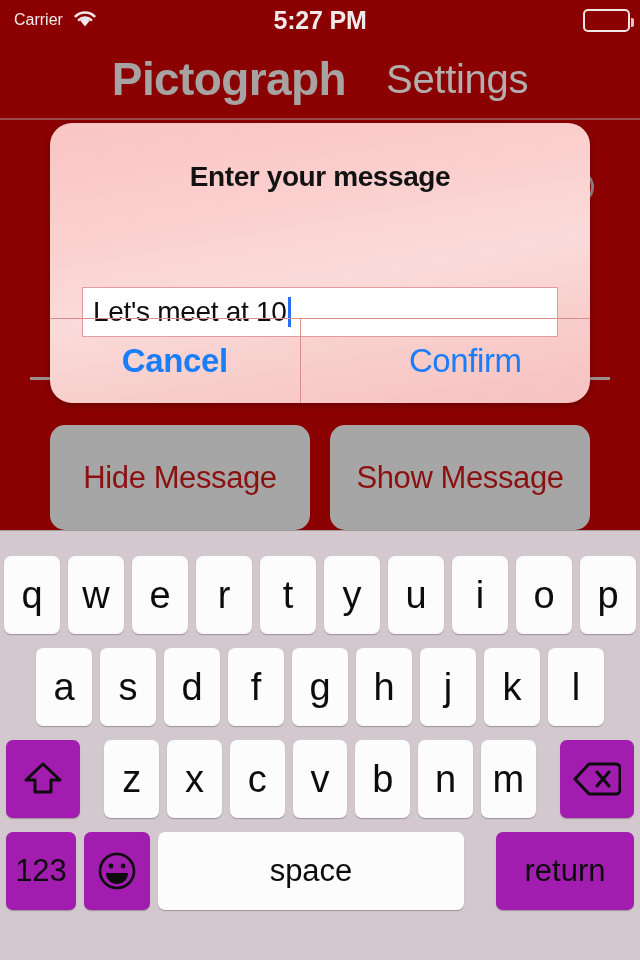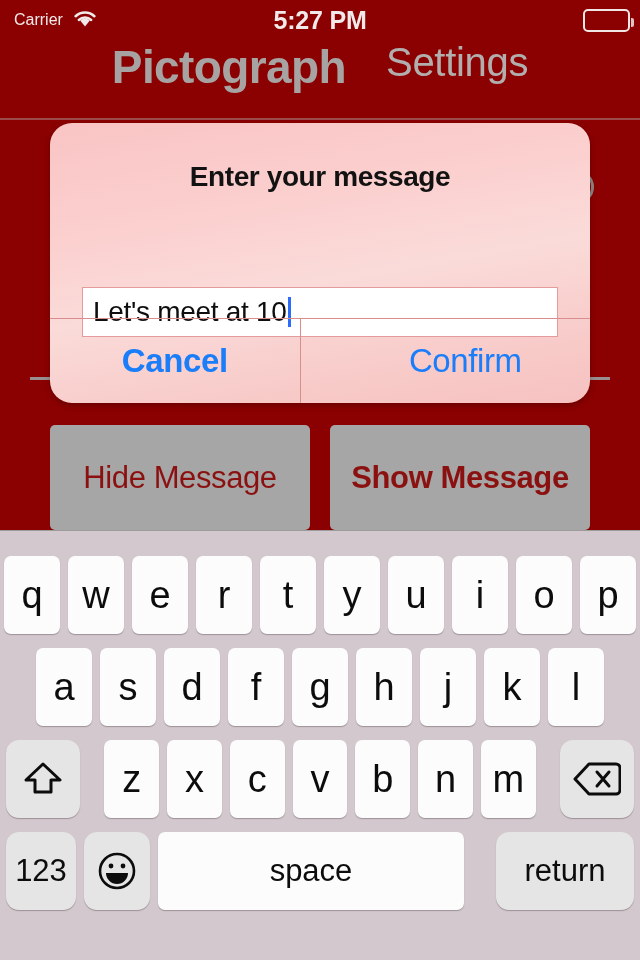"Pictograph" #nav-bar { align-items: flex-start -> center }
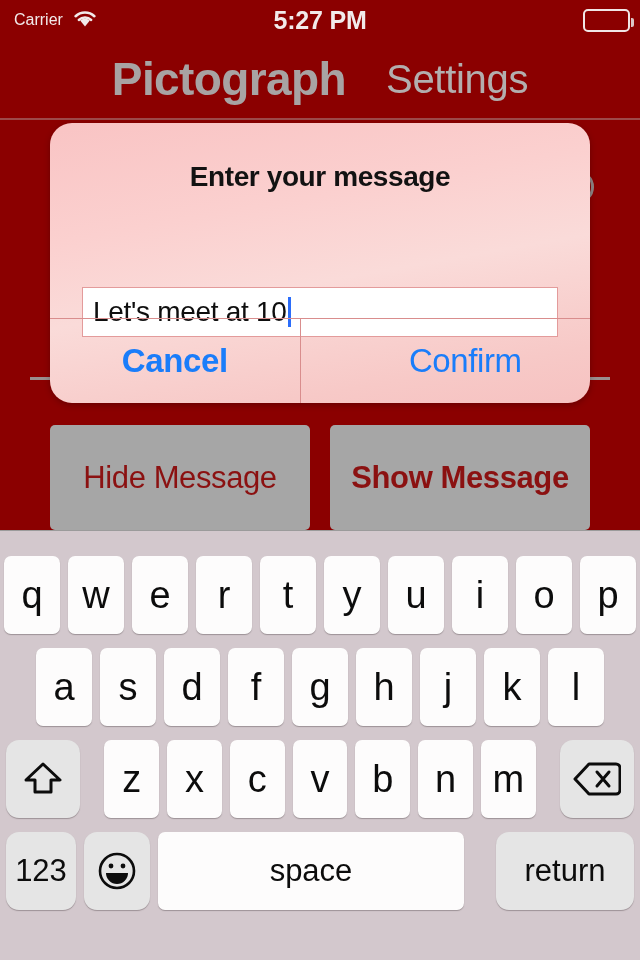"Hide Message" .action-button { border-radius: 5px -> 15px }
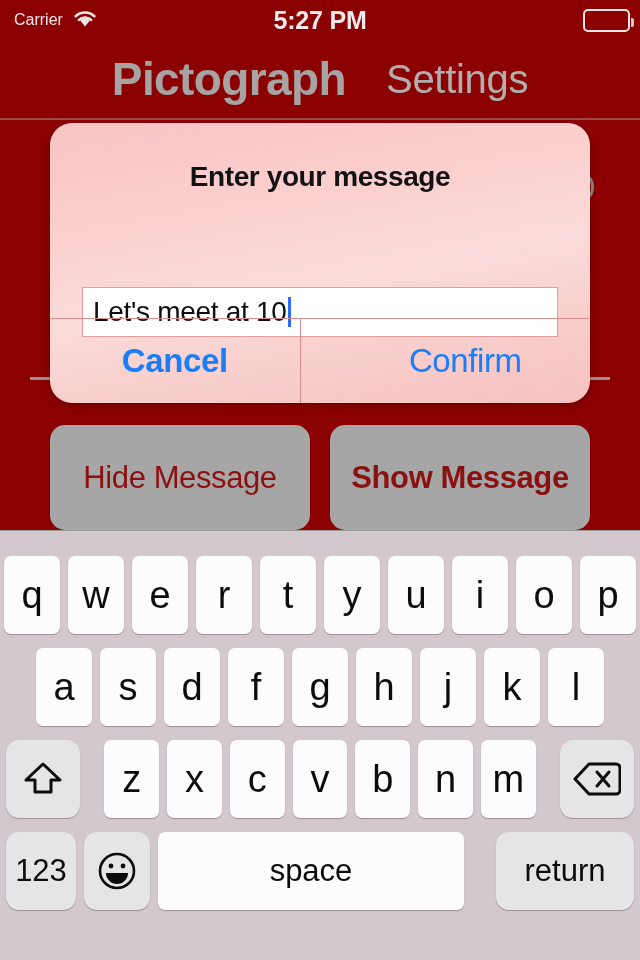"Show Message" #show-message-button { font-weight: bold -> none }
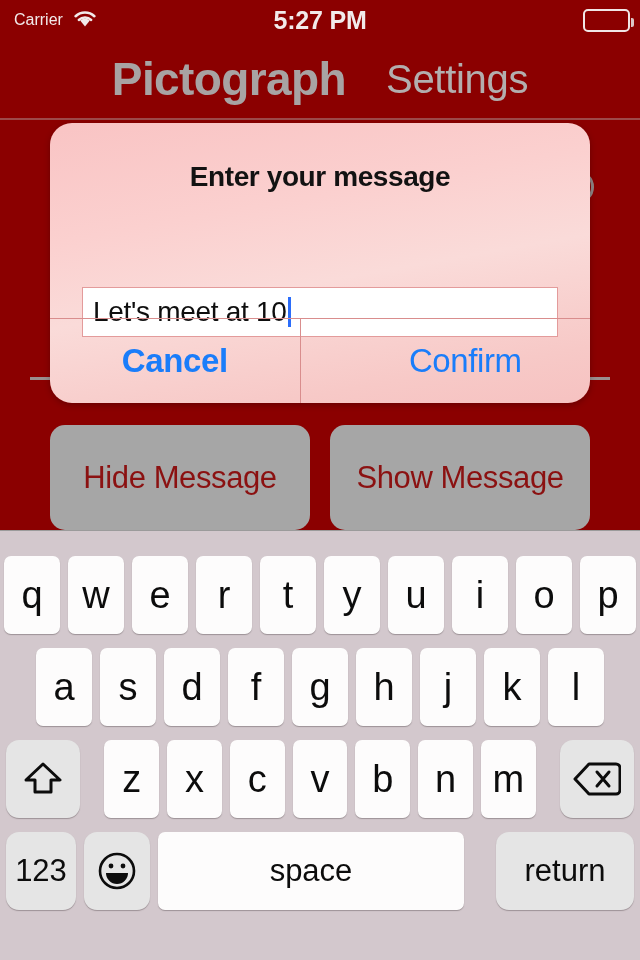"123" .key-dark { background: #e5e5e5 -> #a21caf; border-radius: 13px -> 7px }
